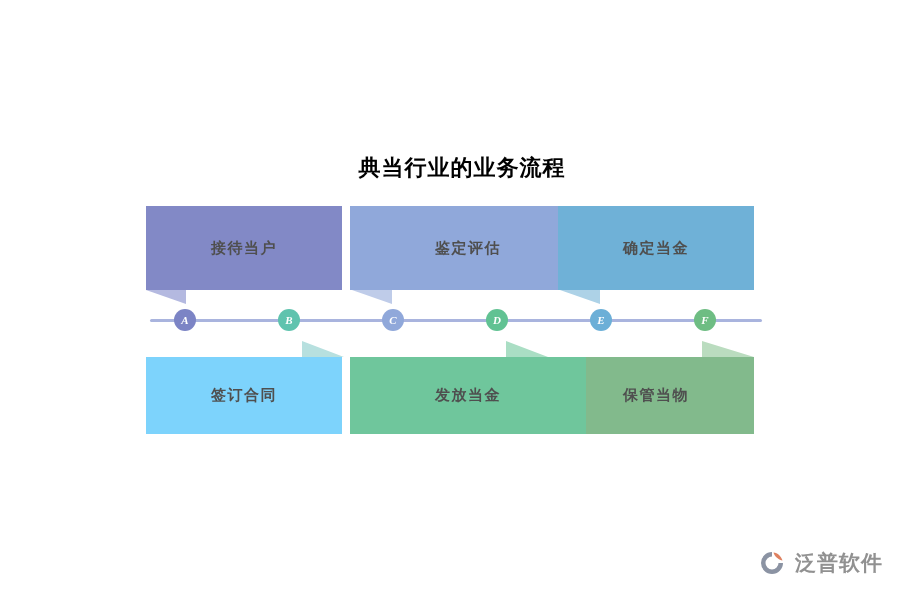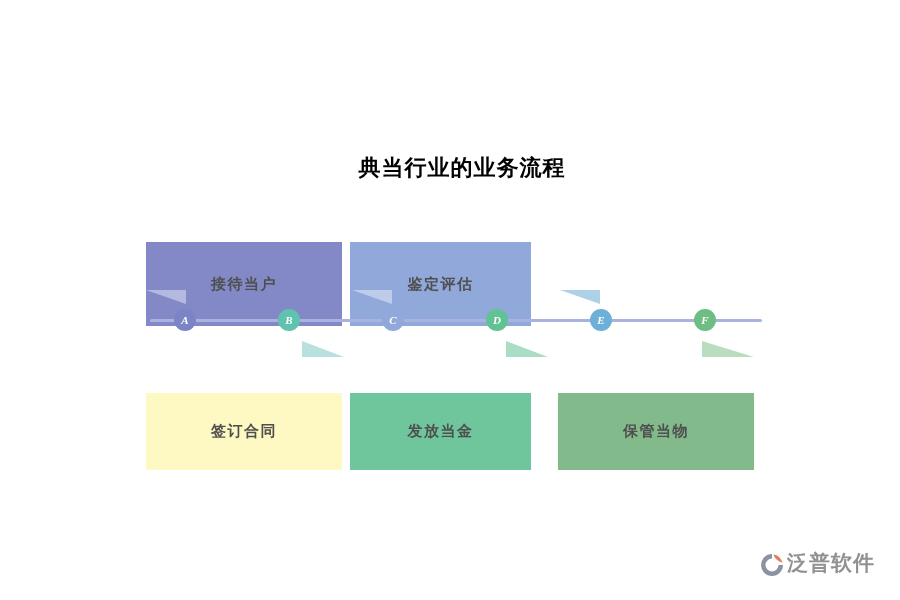"接待当户" .pbox { margin-top: 36px -> none }
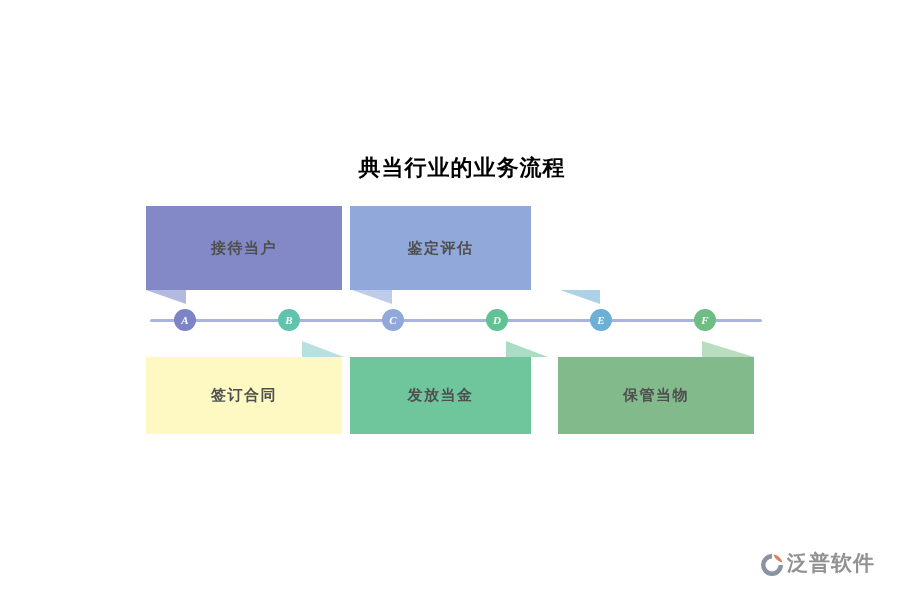"鉴定评估" .b2,.b5 { width: 181px -> 236px }
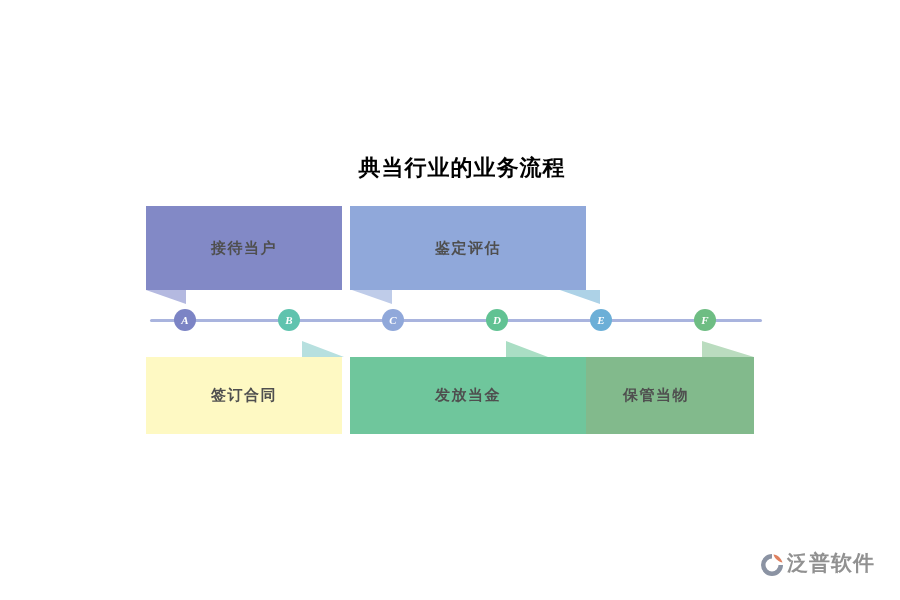"确定当金" div.pbox { html: none -> <div> <span>确定当金</span> </div> }
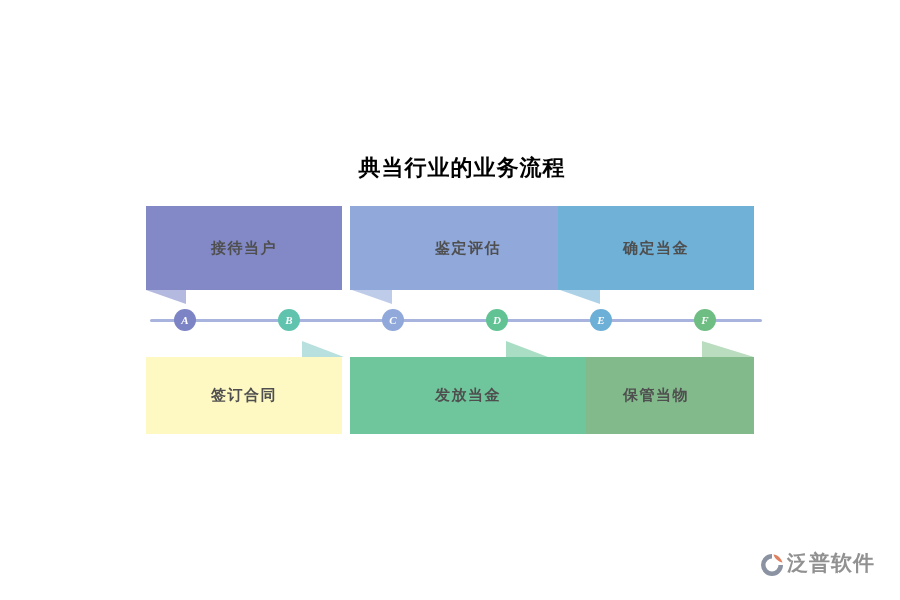"签订合同" div.pbox { background: #fef9c3 -> #7dd3fc }
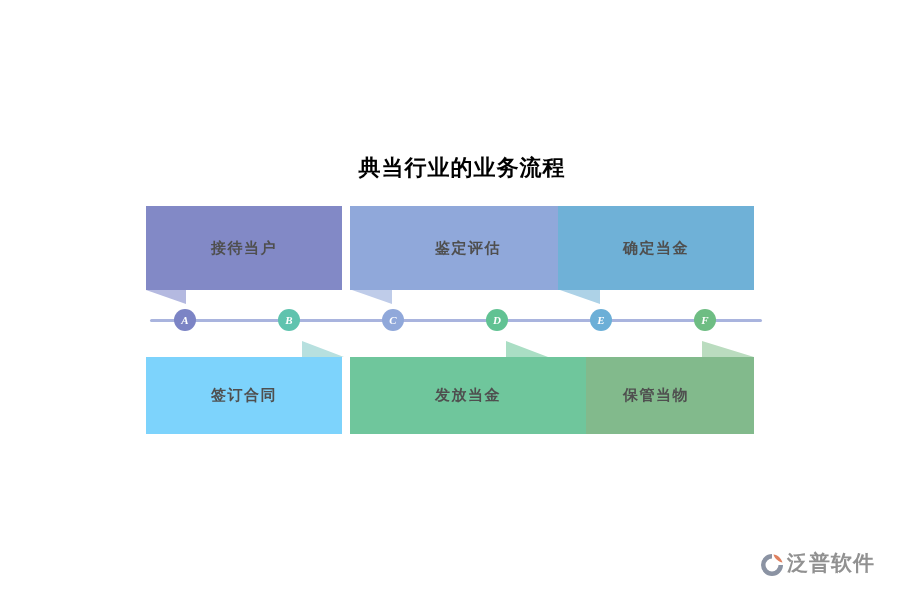"泛普软件" .brandrow { align-items: flex-end -> center; gap: 3px -> 11px }
